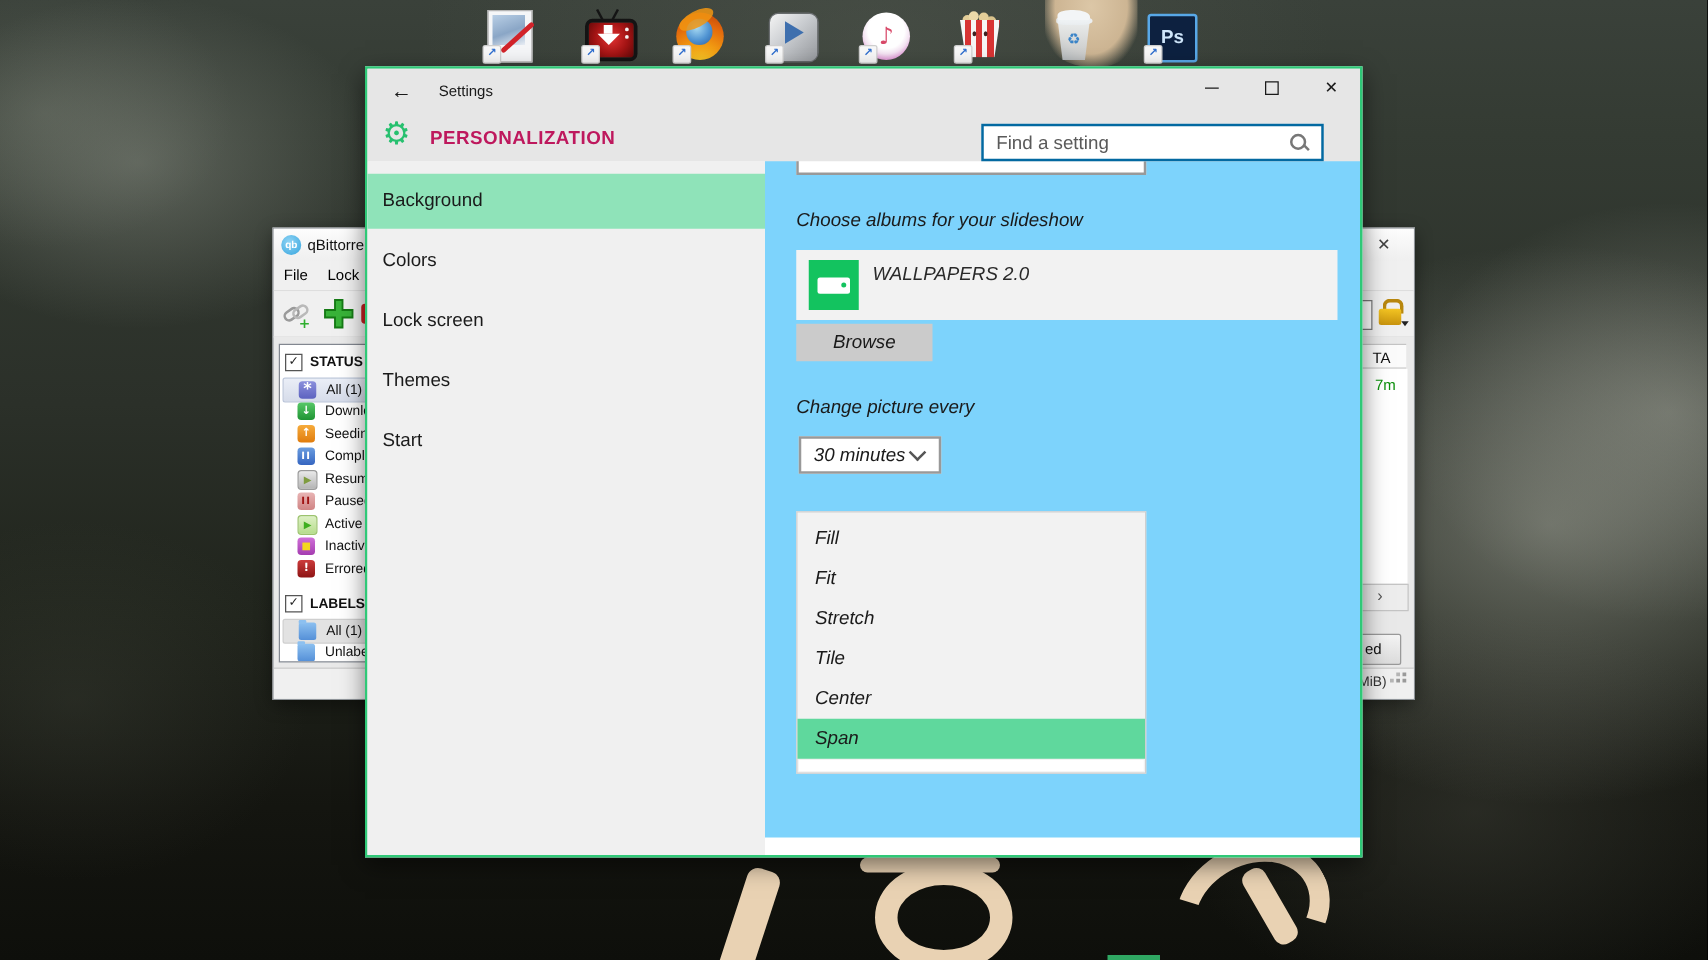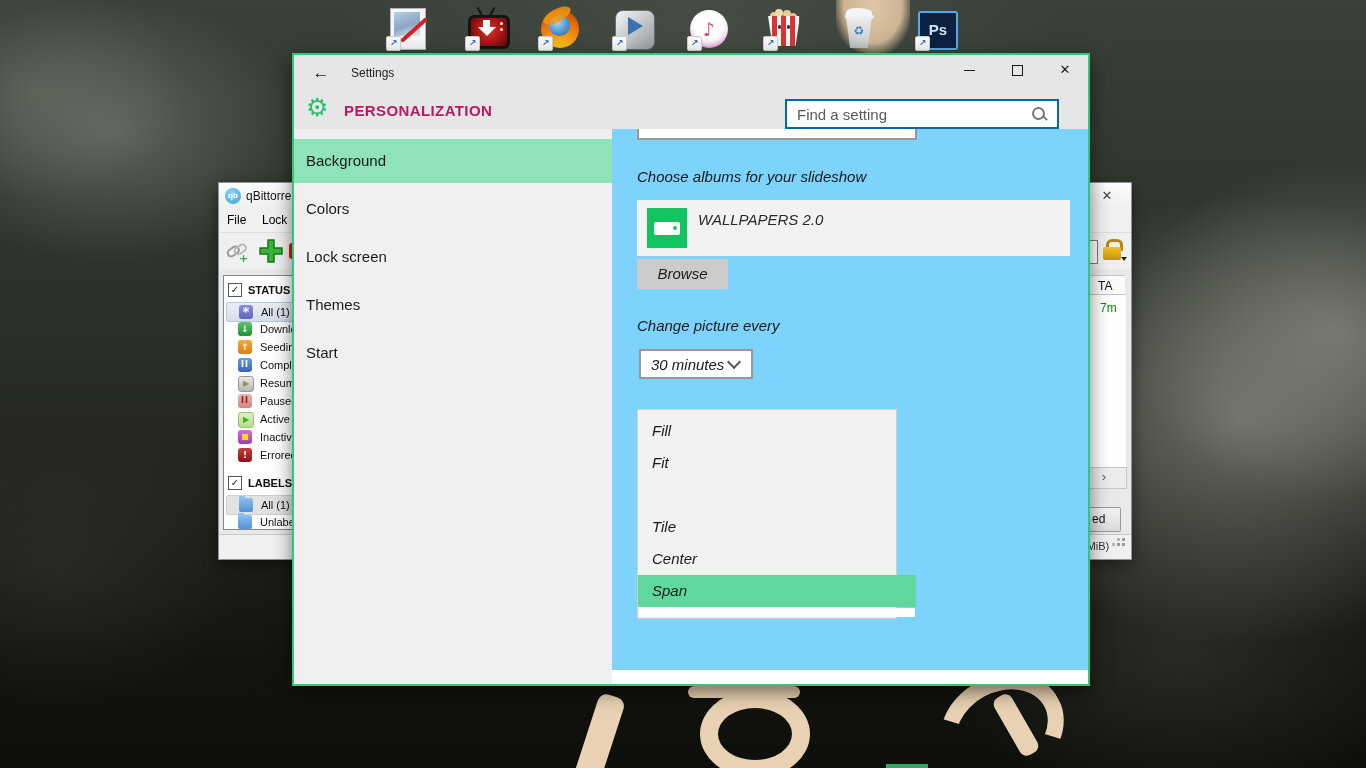"Browse" #browse-btn { width: 91px -> 109px }
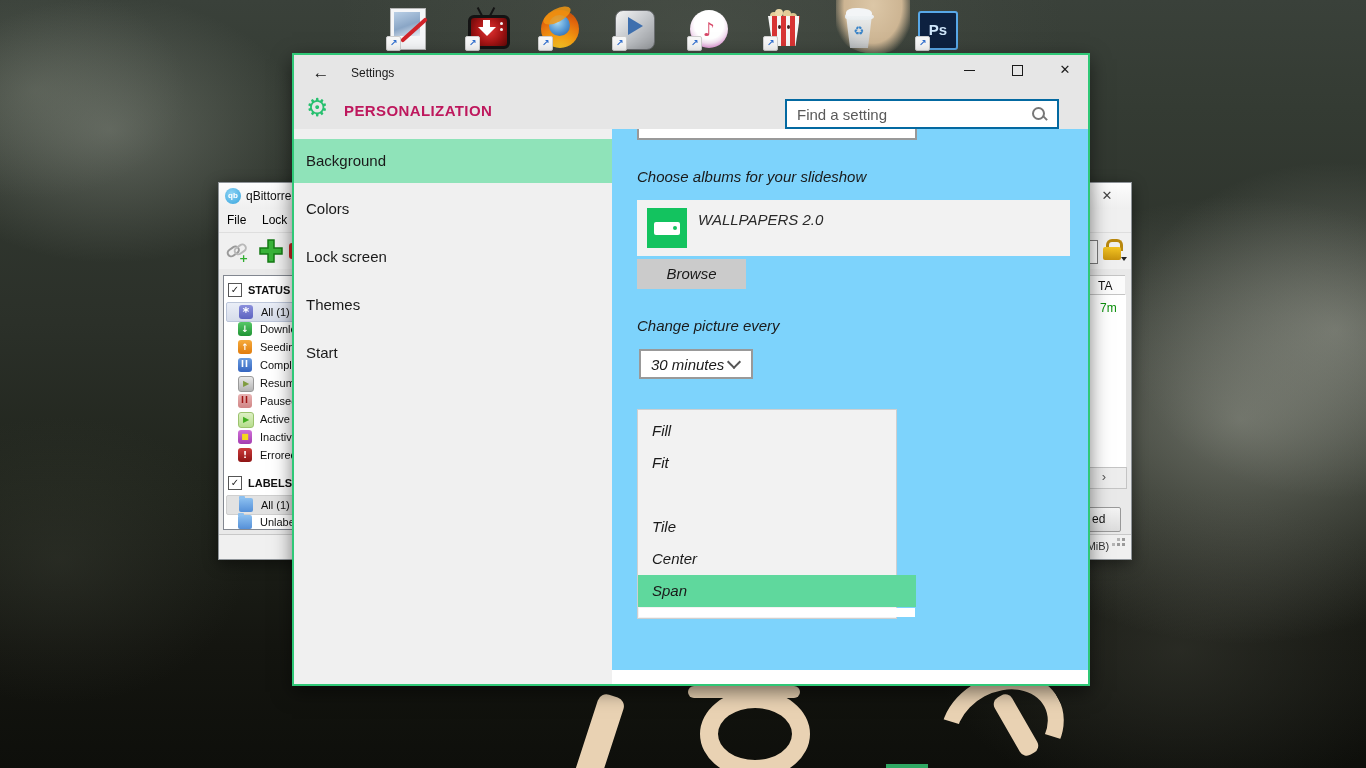"Fill" #fit-list { width: 260px -> 280px }
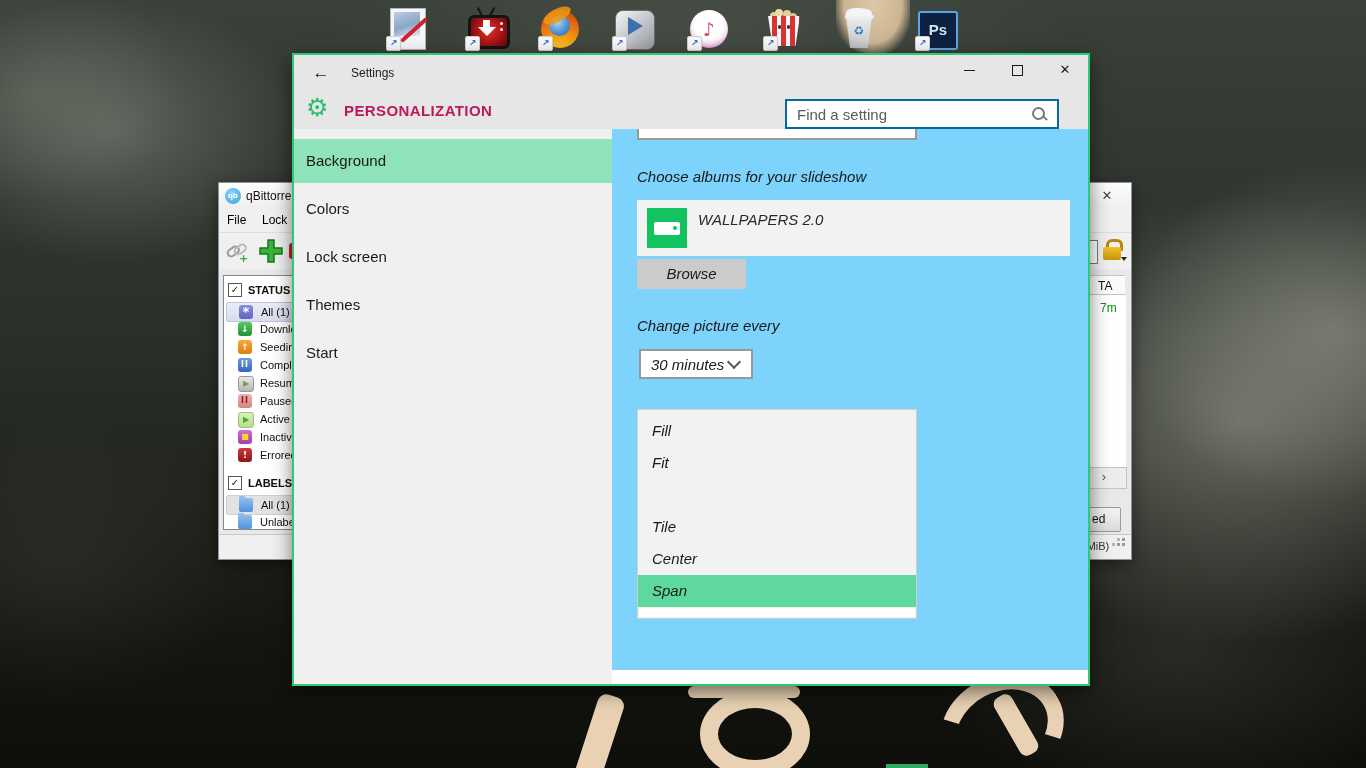"Stretch" div.opt { html: none -> <div>Stretch</div> }
